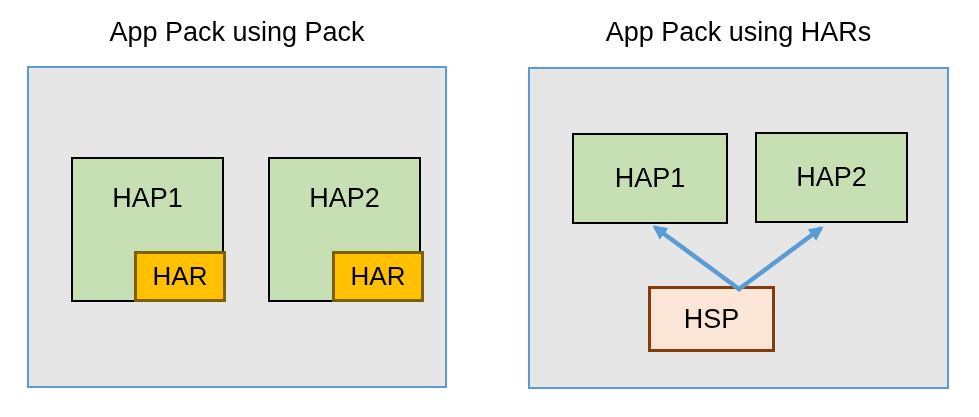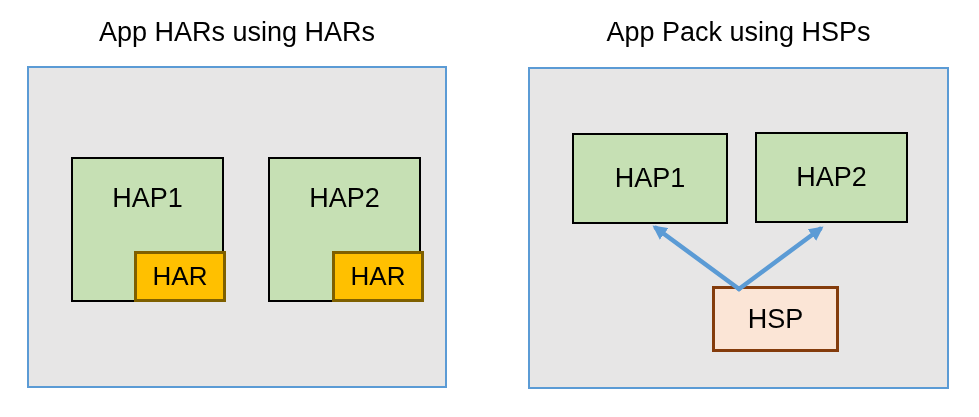"App HARs using HARs" div.diagram-title { text: HARs using HARs -> Pack using Pack }
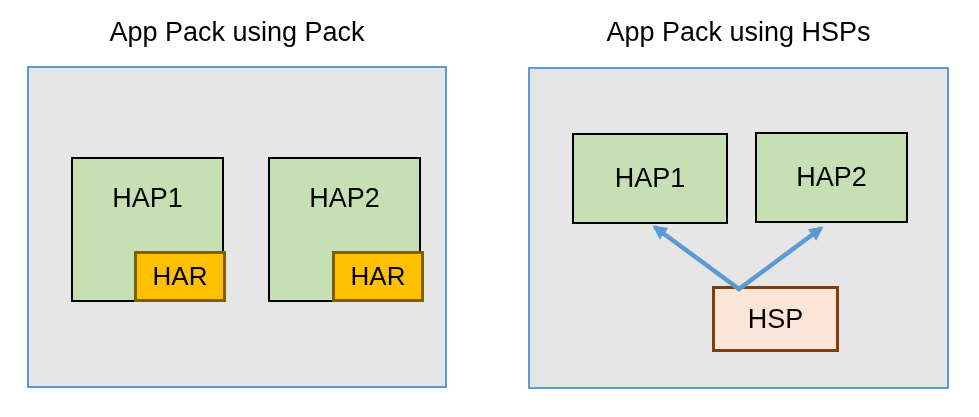"App Pack using HSPs" div.diagram-title { text: HSPs -> HARs }
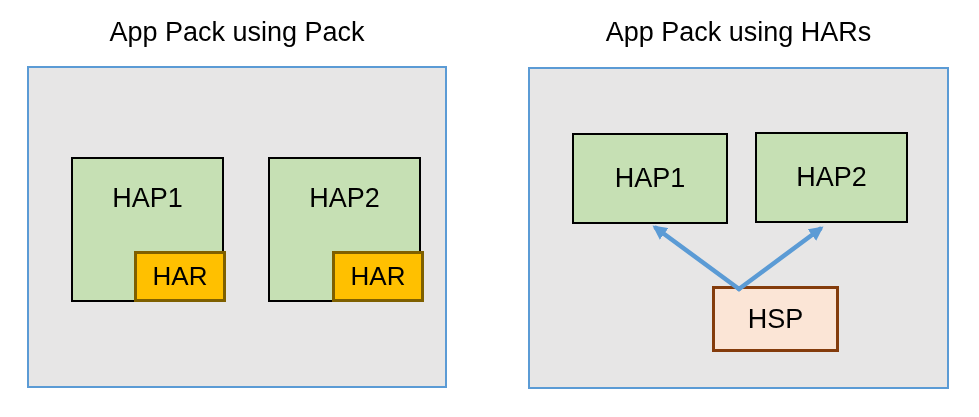"HSP" #hsps-hsp { left: 712px -> 648px }
